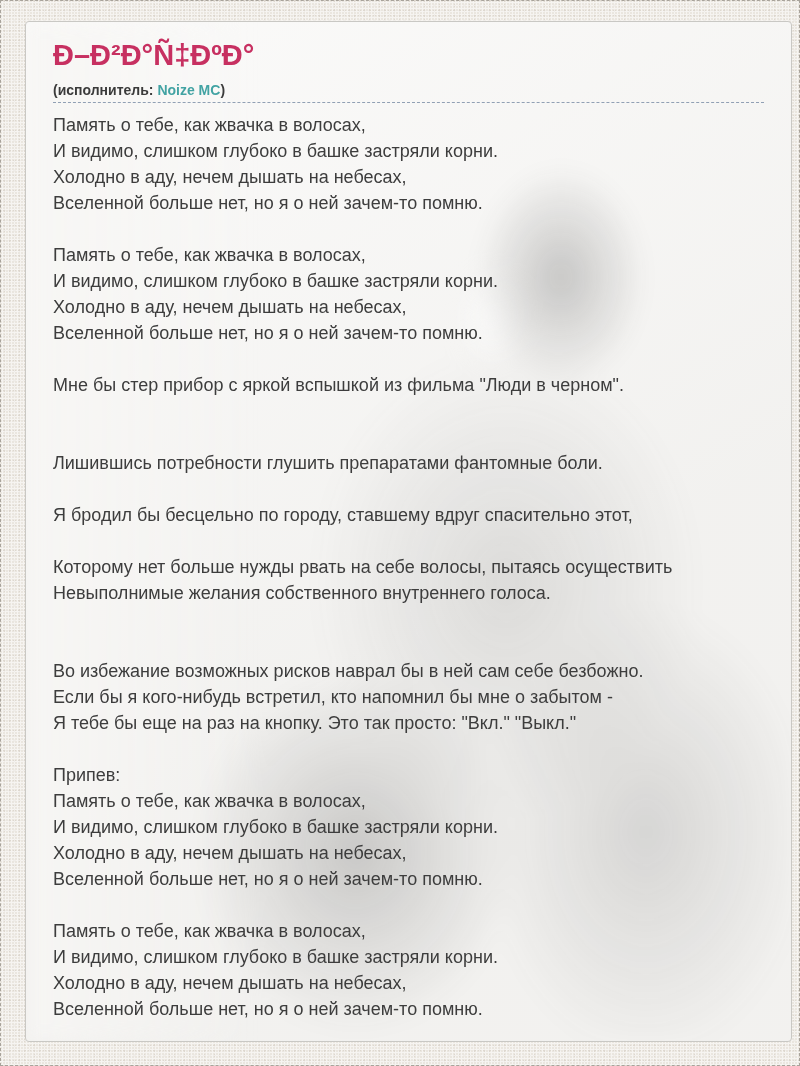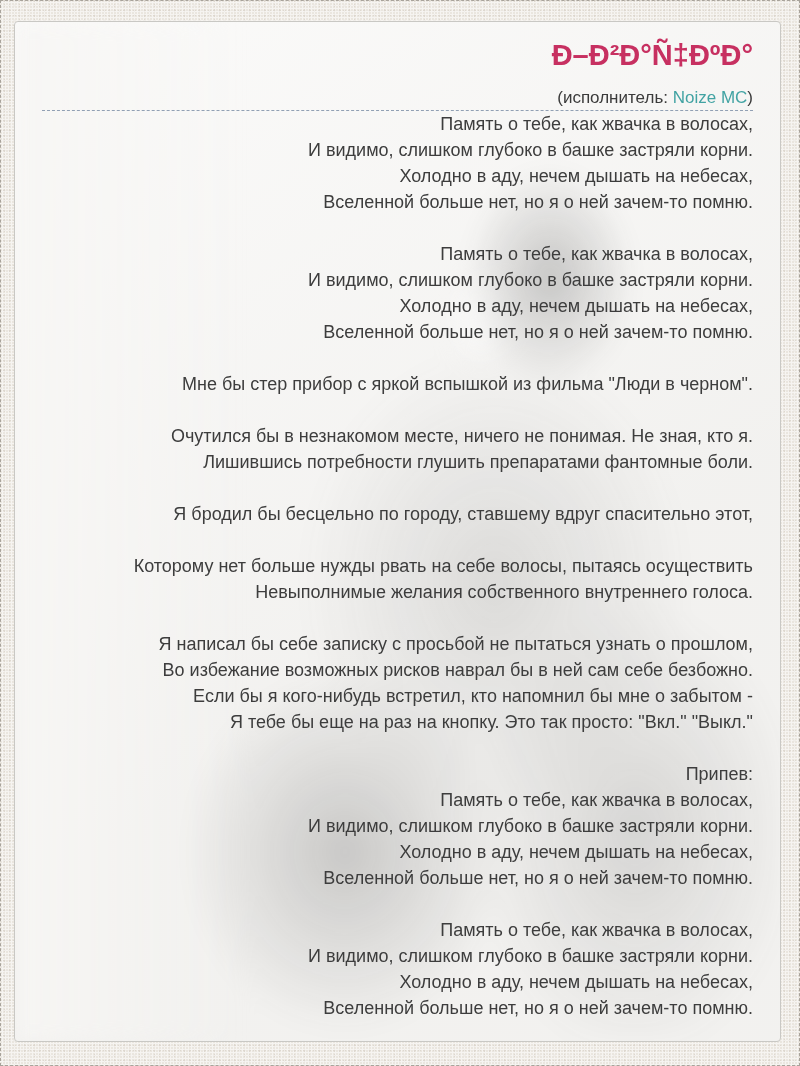"Ð–Ð²Ð°Ñ‡ÐºÐ°" .card { left: 13px -> 24px; text-align: right -> none }
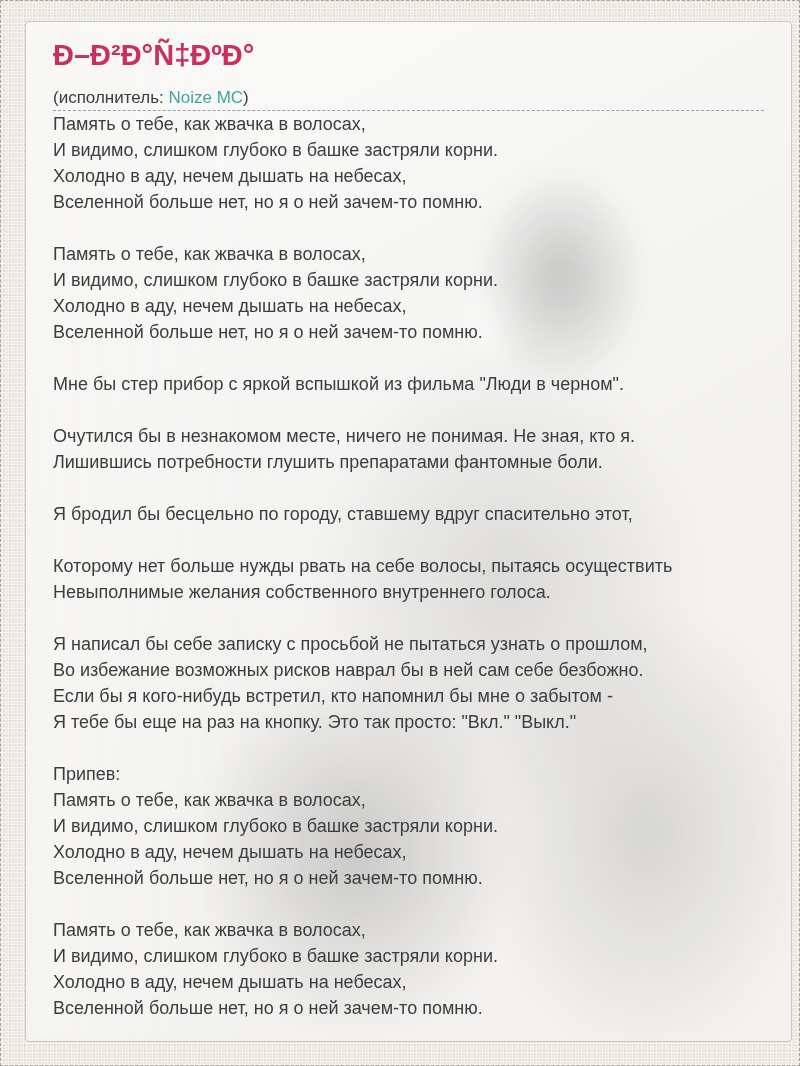"(исполнитель: Noize MC)" .subtitle { font-size: 17px -> 14px; font-weight: none -> bold; margin-top: 16px -> 8px }
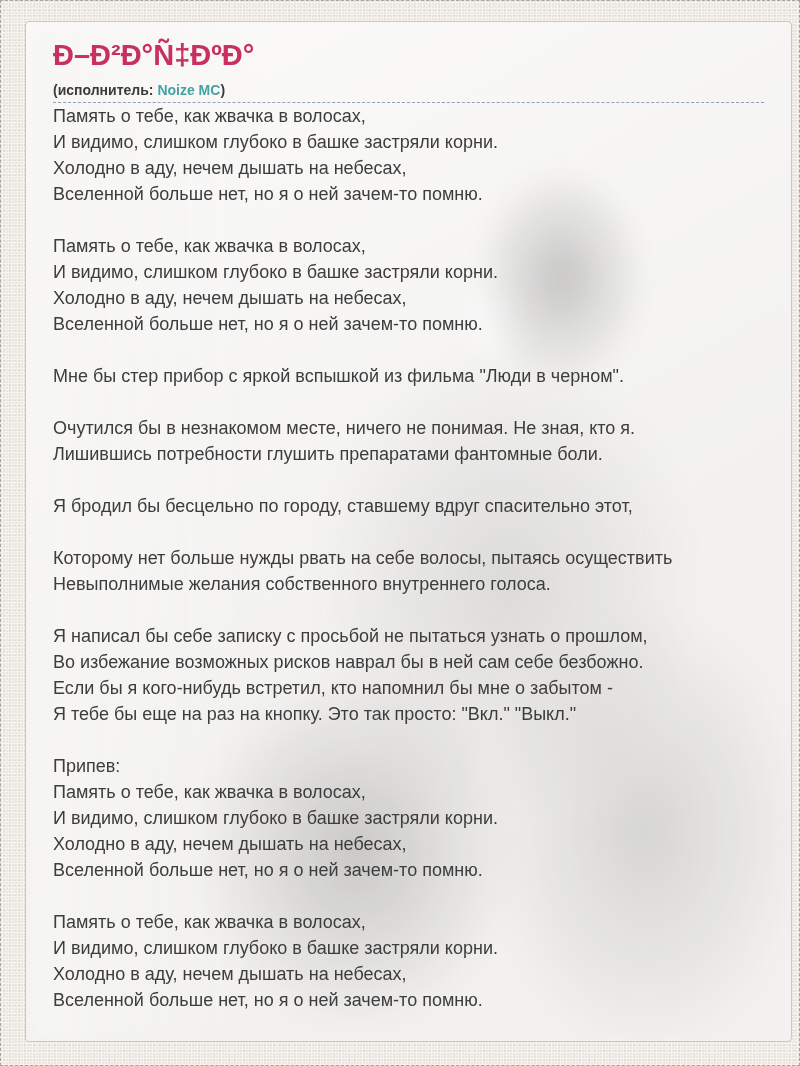"Память о тебе, как жвачка" .lyrics { margin-top: none -> 9px }
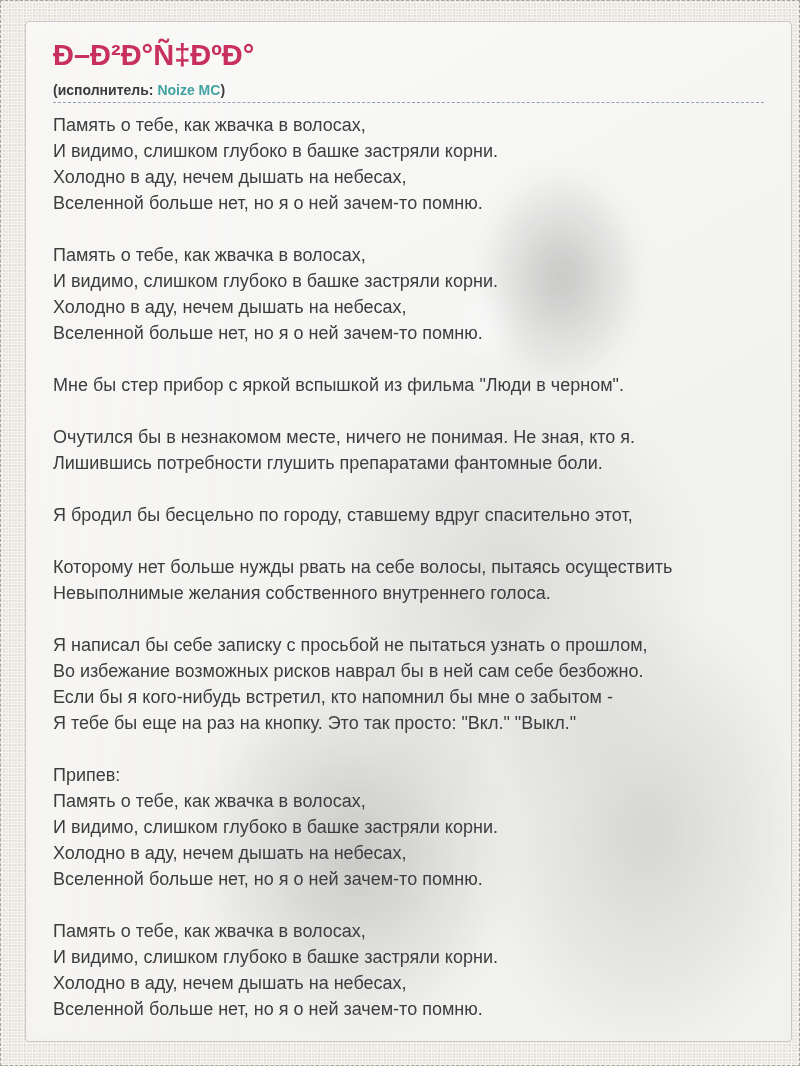"Очутился бы в незнакомом месте," span { html: <span>Очутился бы в незнакомом месте, ничего не понимая. Не зная, кто я.</span> -> none }
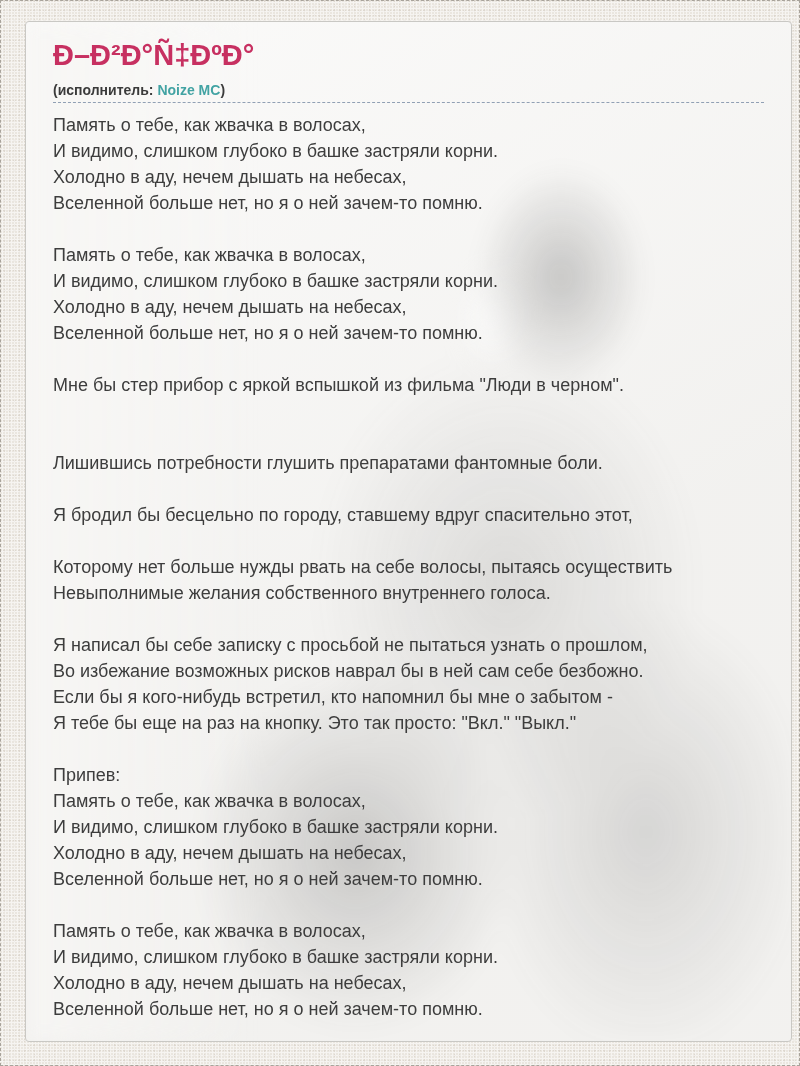"Я написал бы себе записку" span { html: <span>Я написал бы себе записку с просьбой не пытаться узнать о прошлом,</span> -> none }
